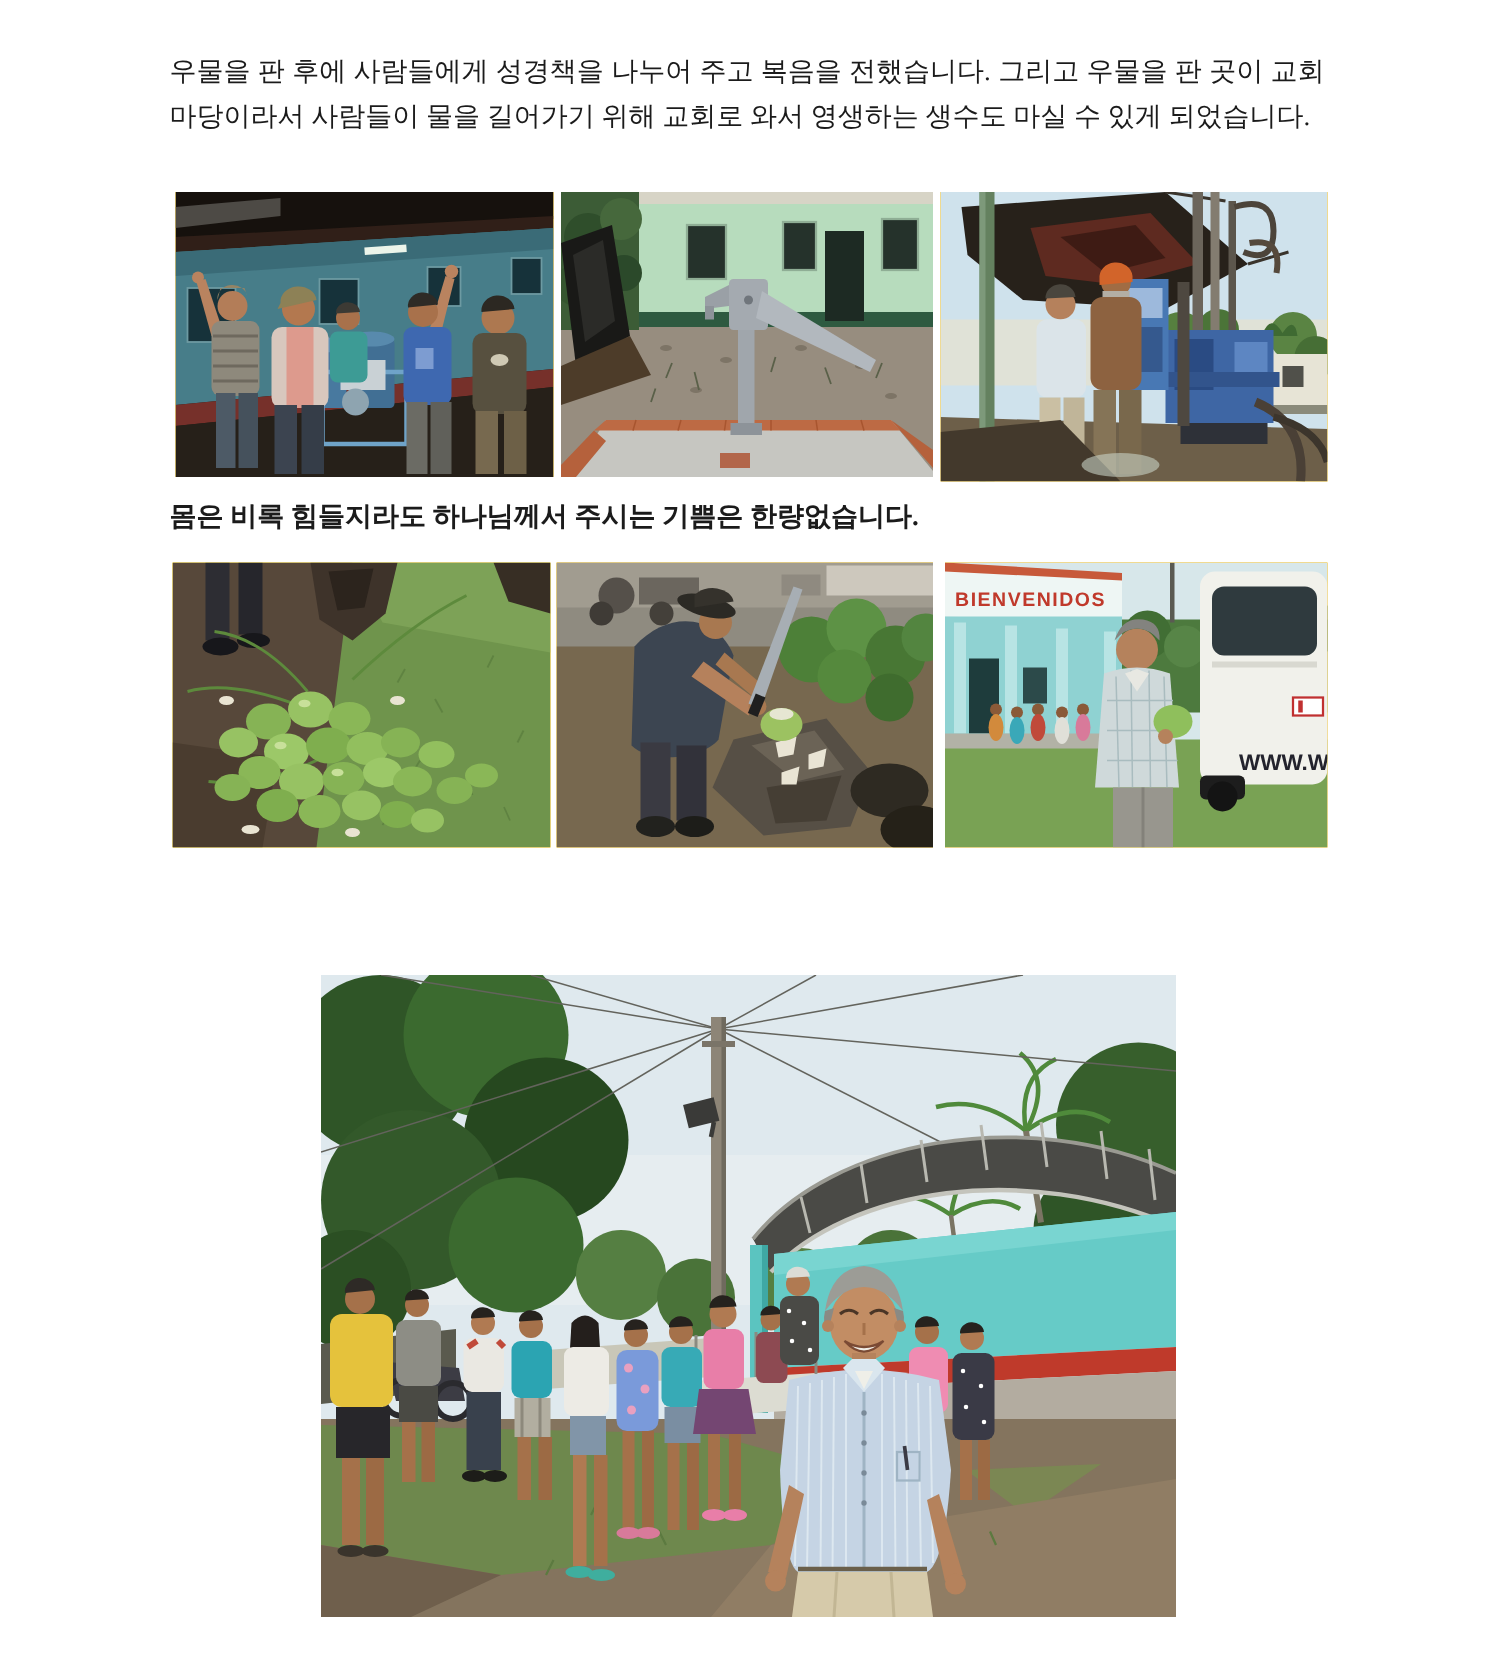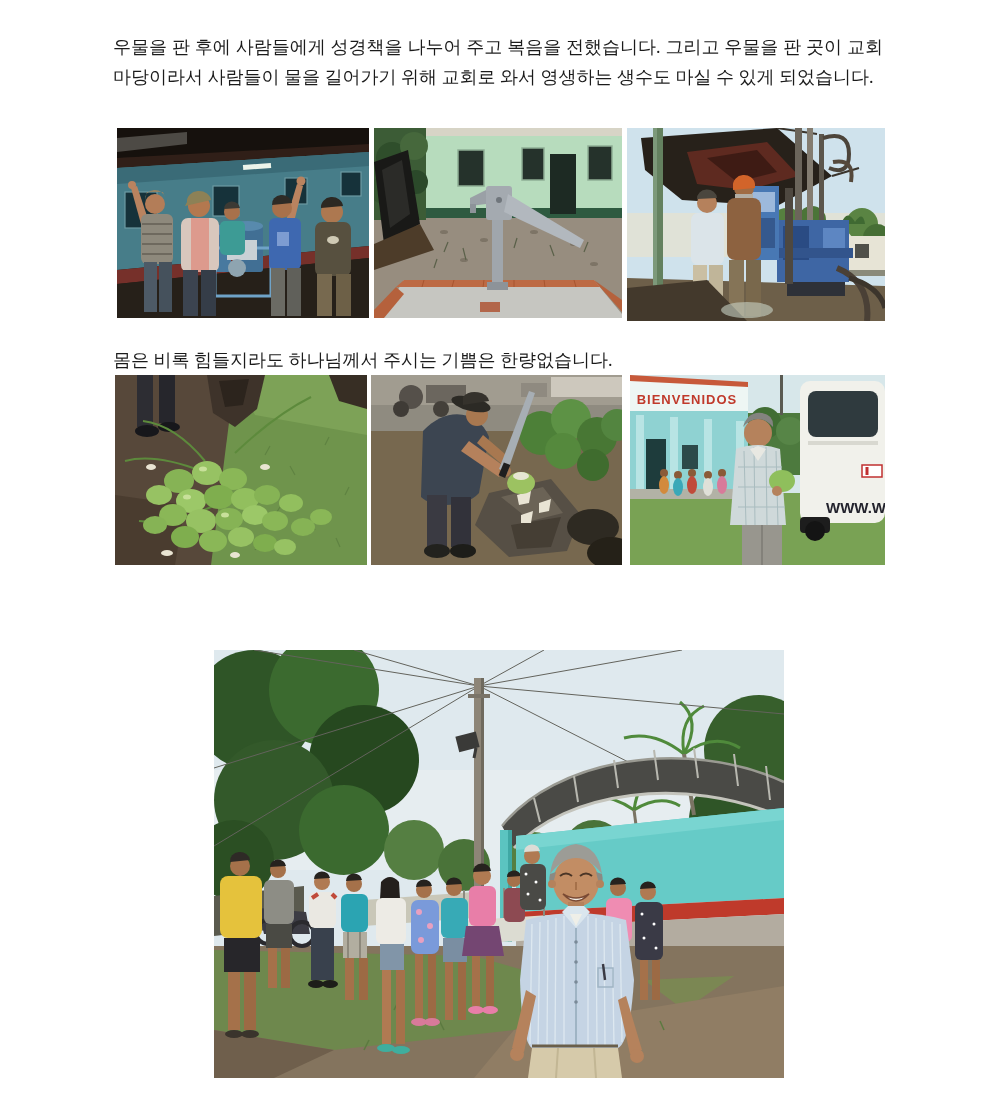"몸은 비록 힘들지라도 하나님께서 주시는" p.para { font-weight: none -> bold; top: 327px -> 311px }
